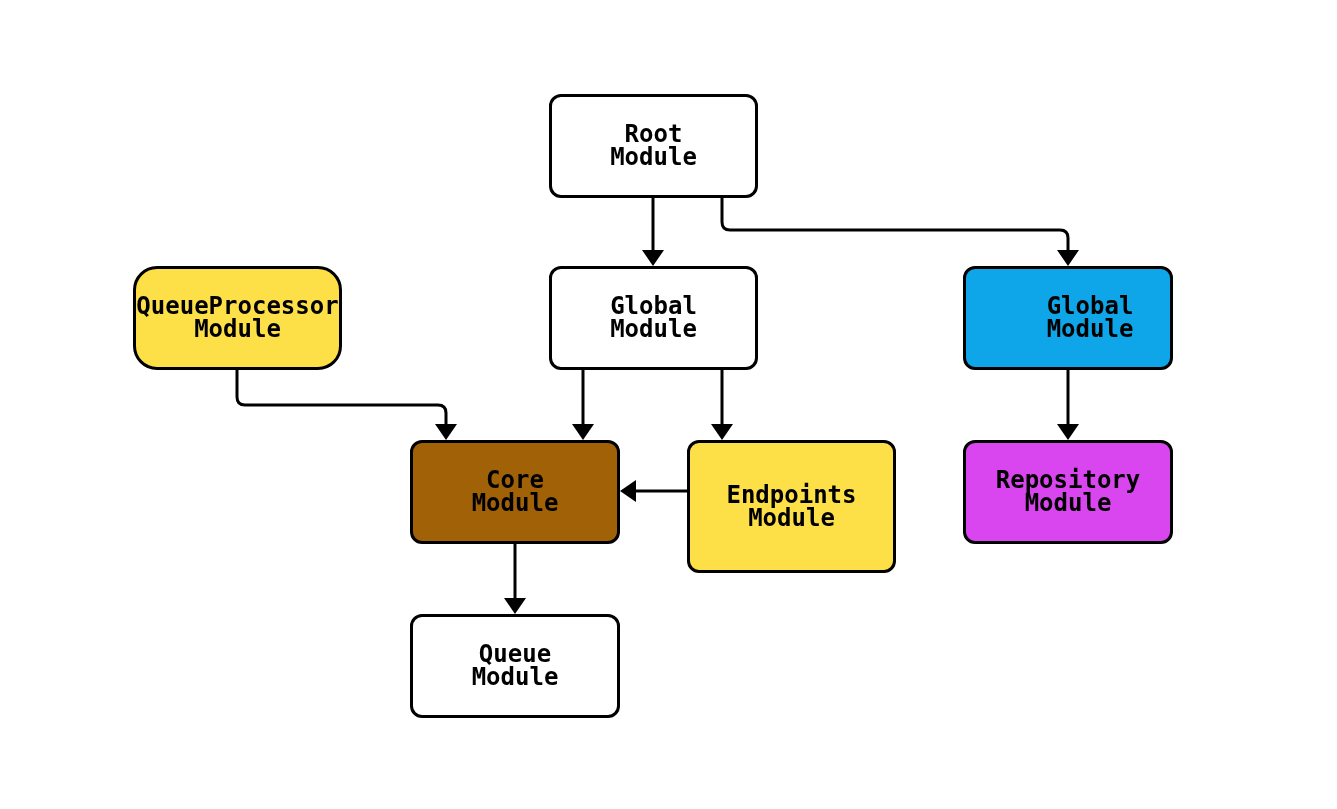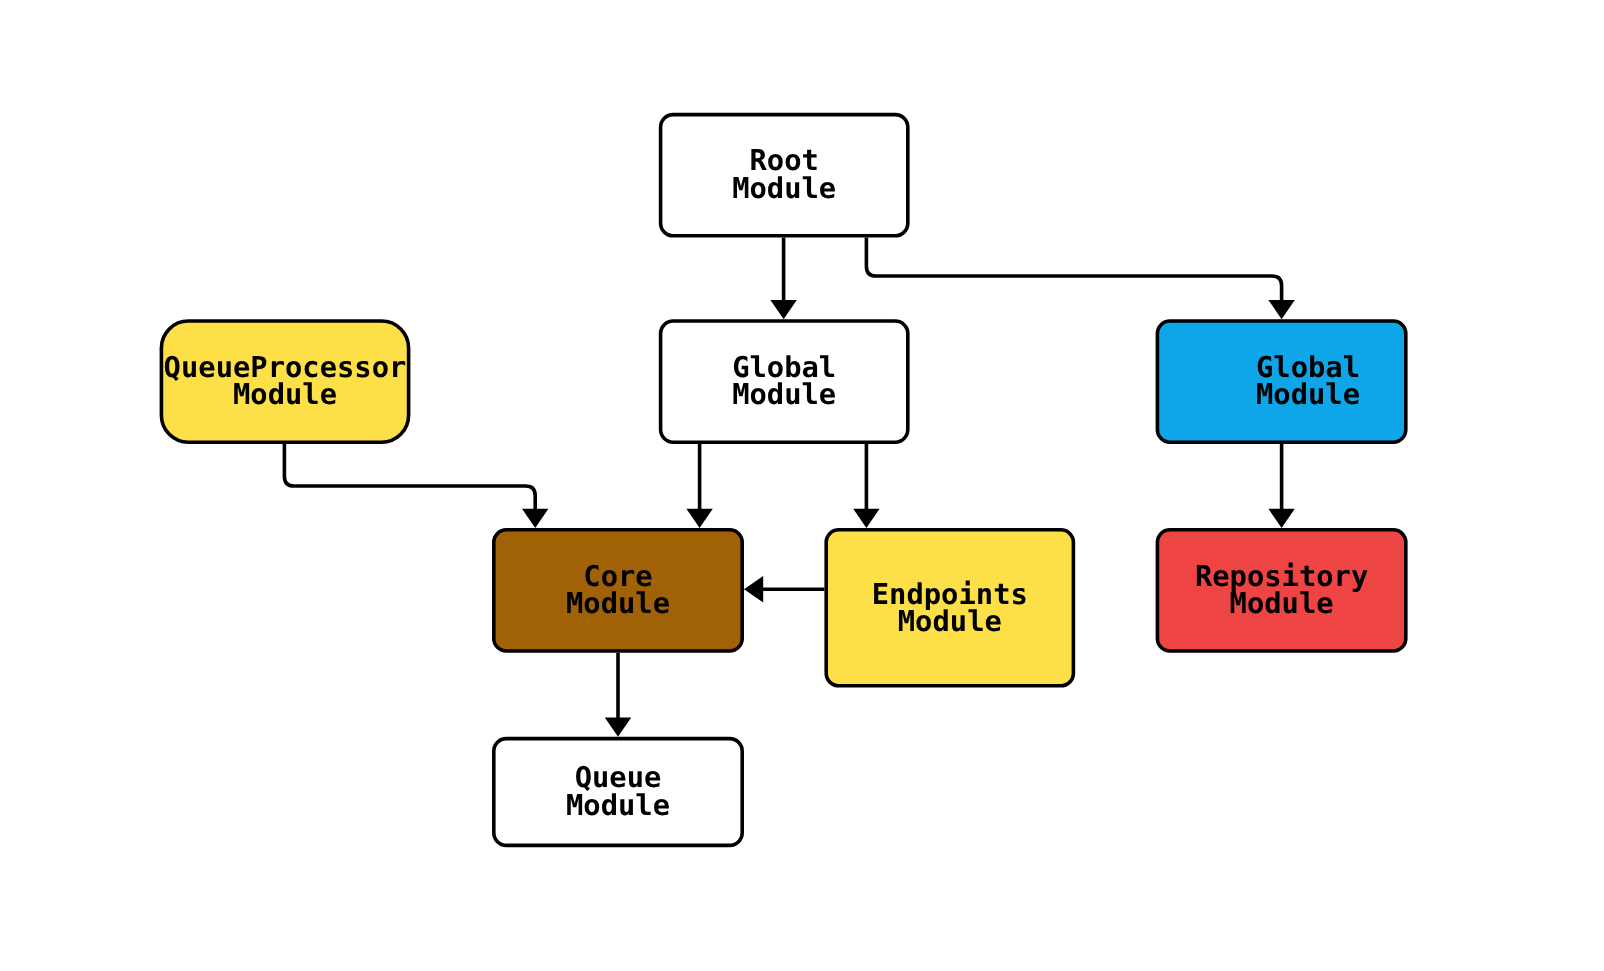"Repository" div.node { background: #ef4444 -> #d946ef }
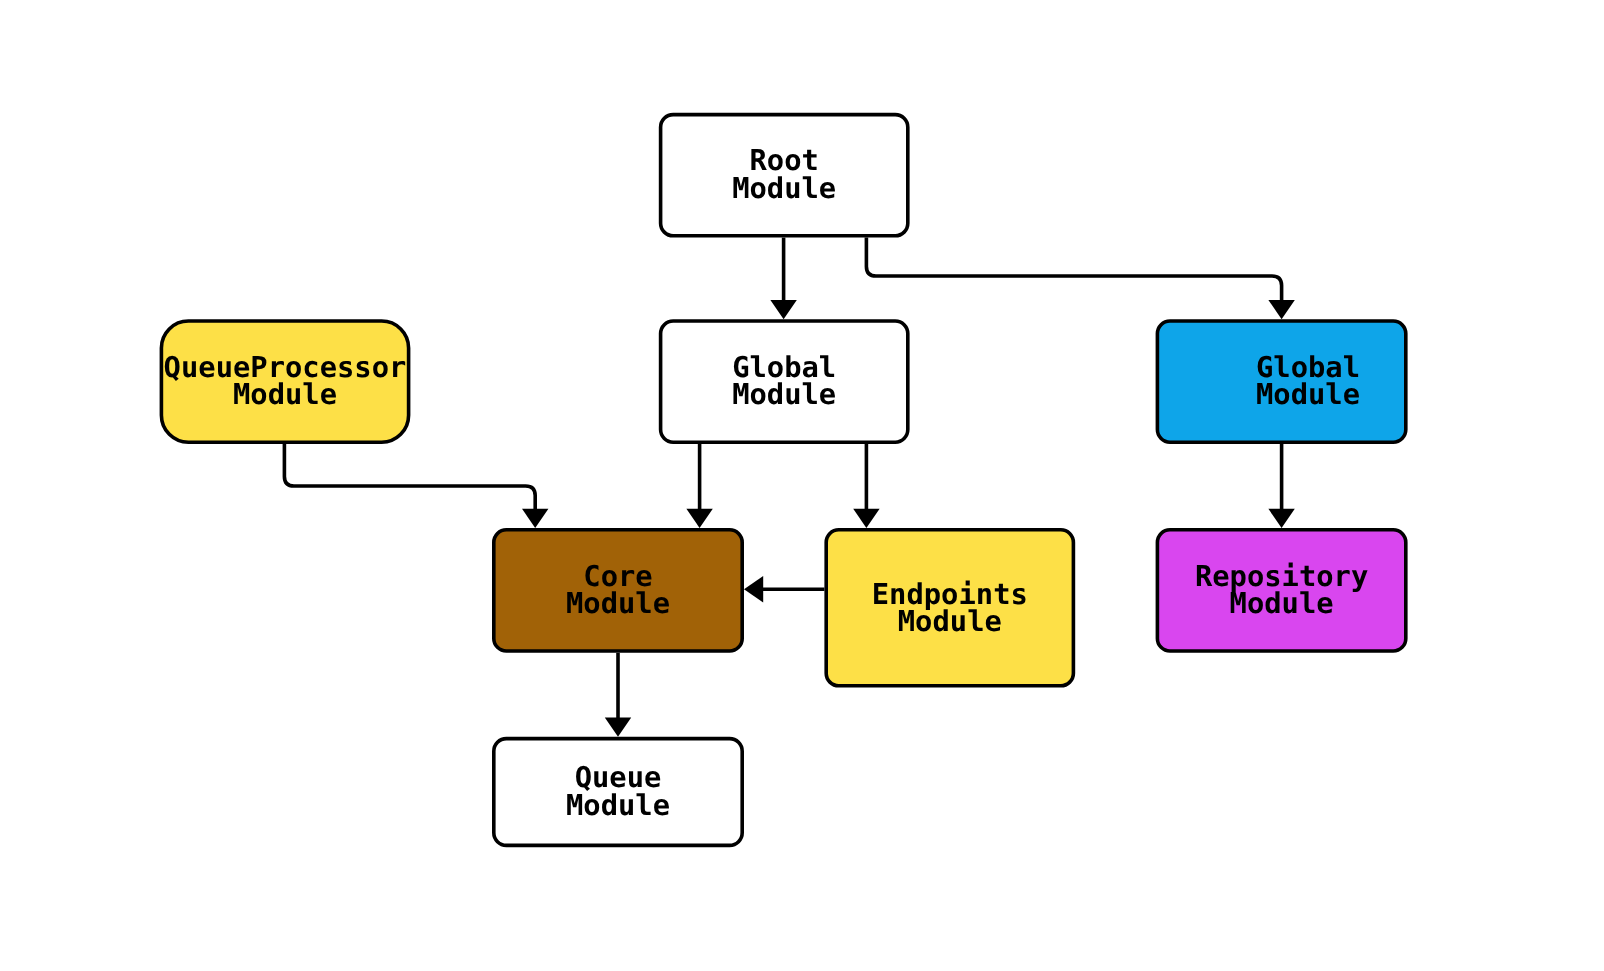"Queue" div.node { height: 92px -> 104px }
